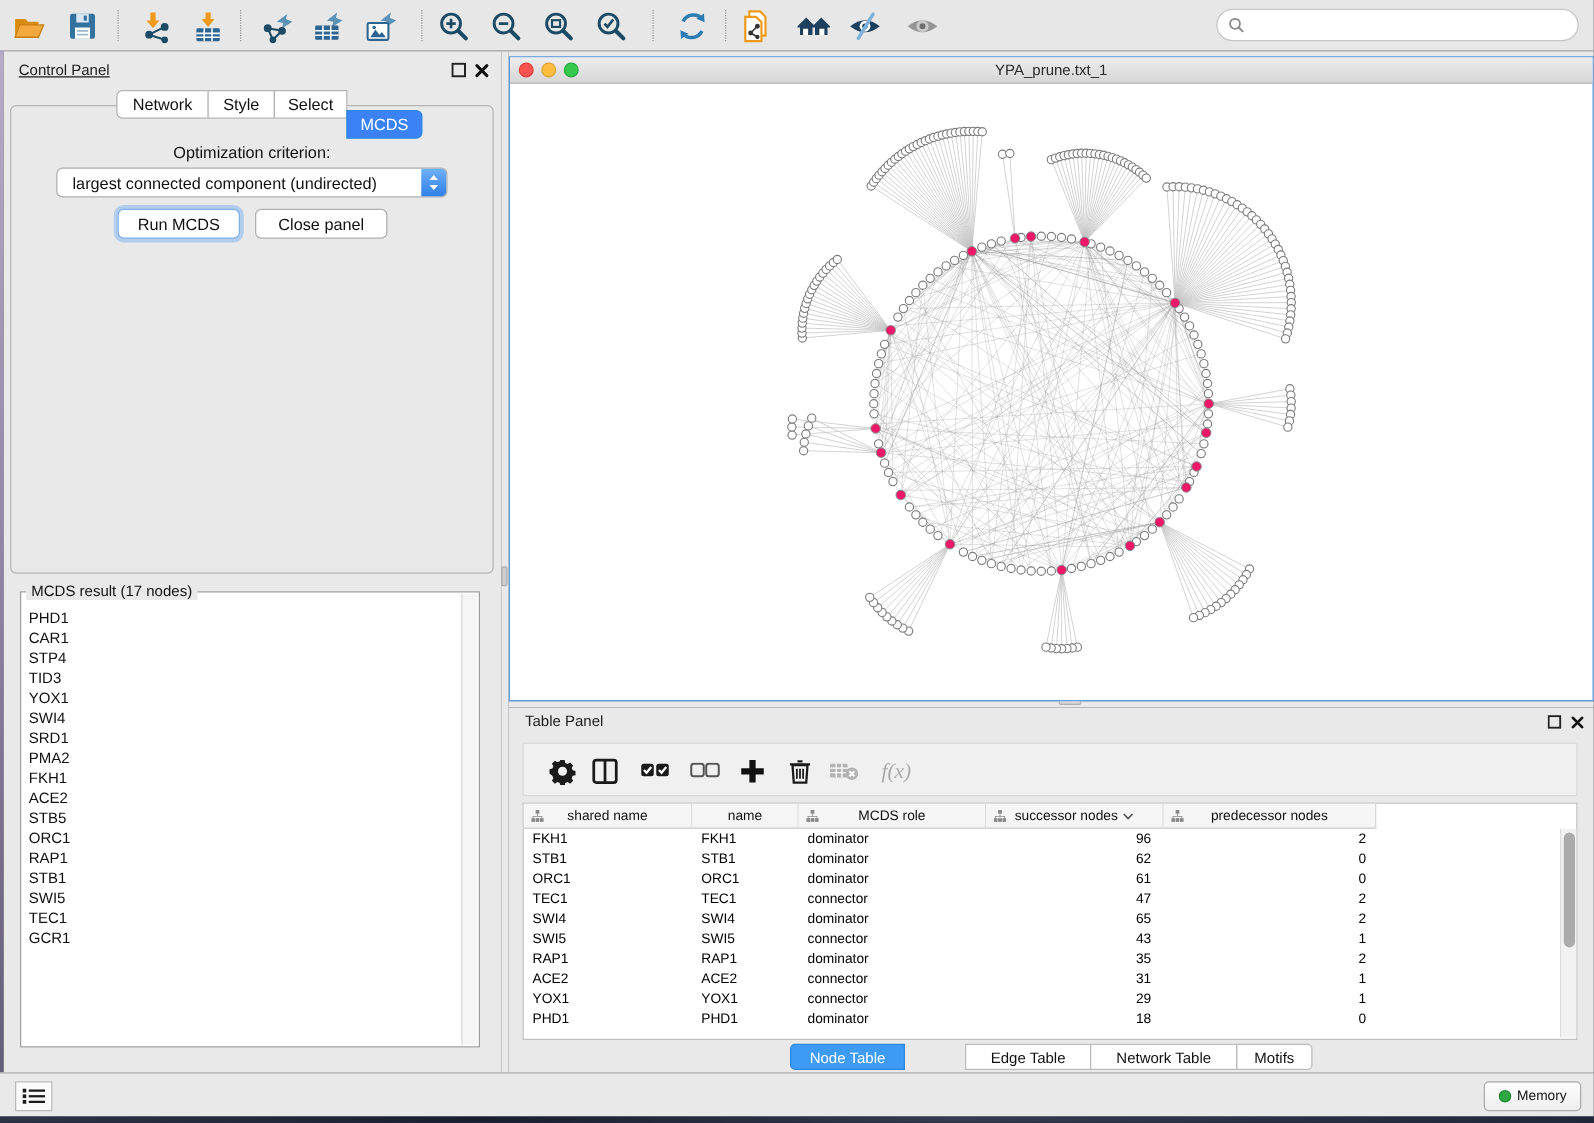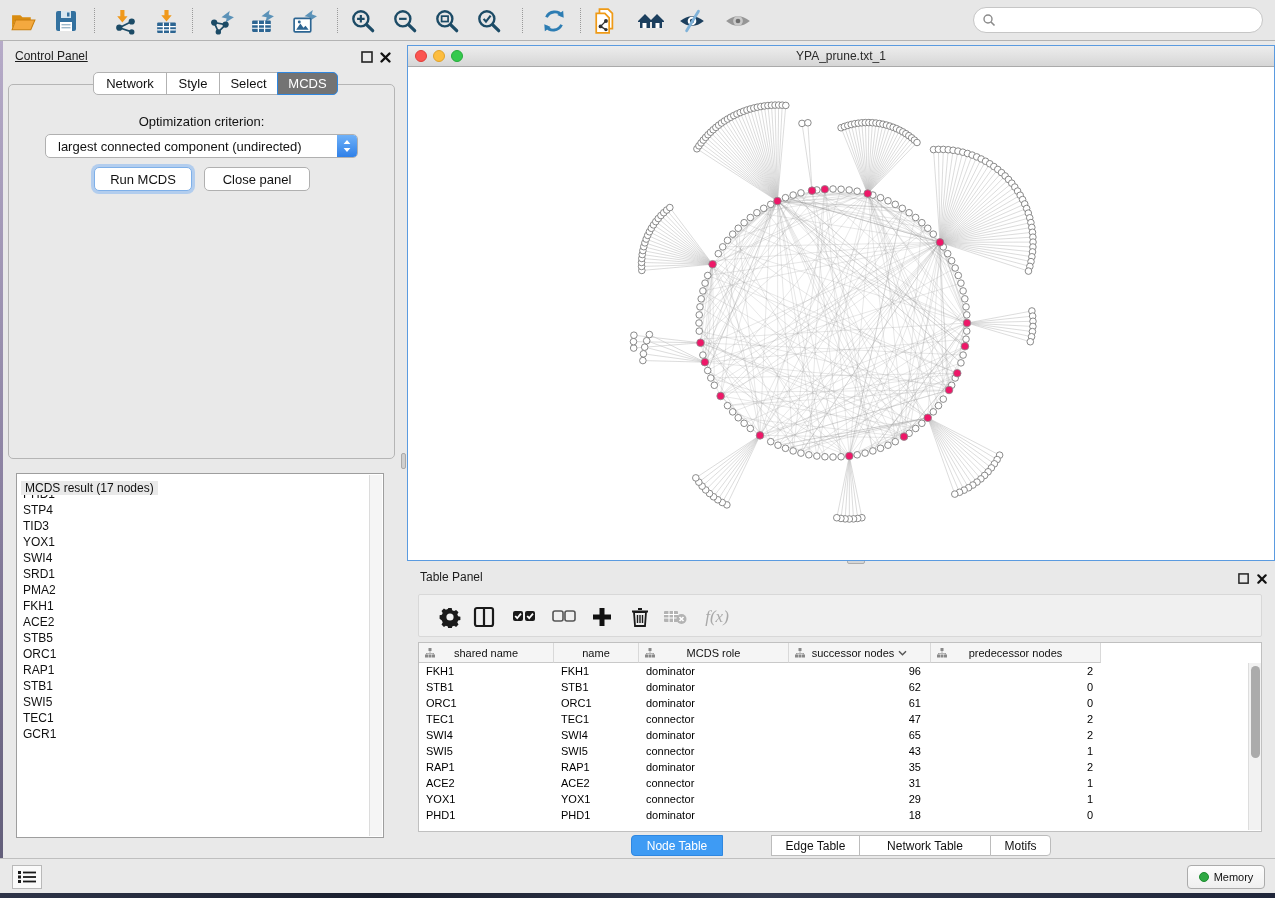"MCDS" .cptab.active { background: #737373 -> #3b82f6; margin-top: none -> 16px }
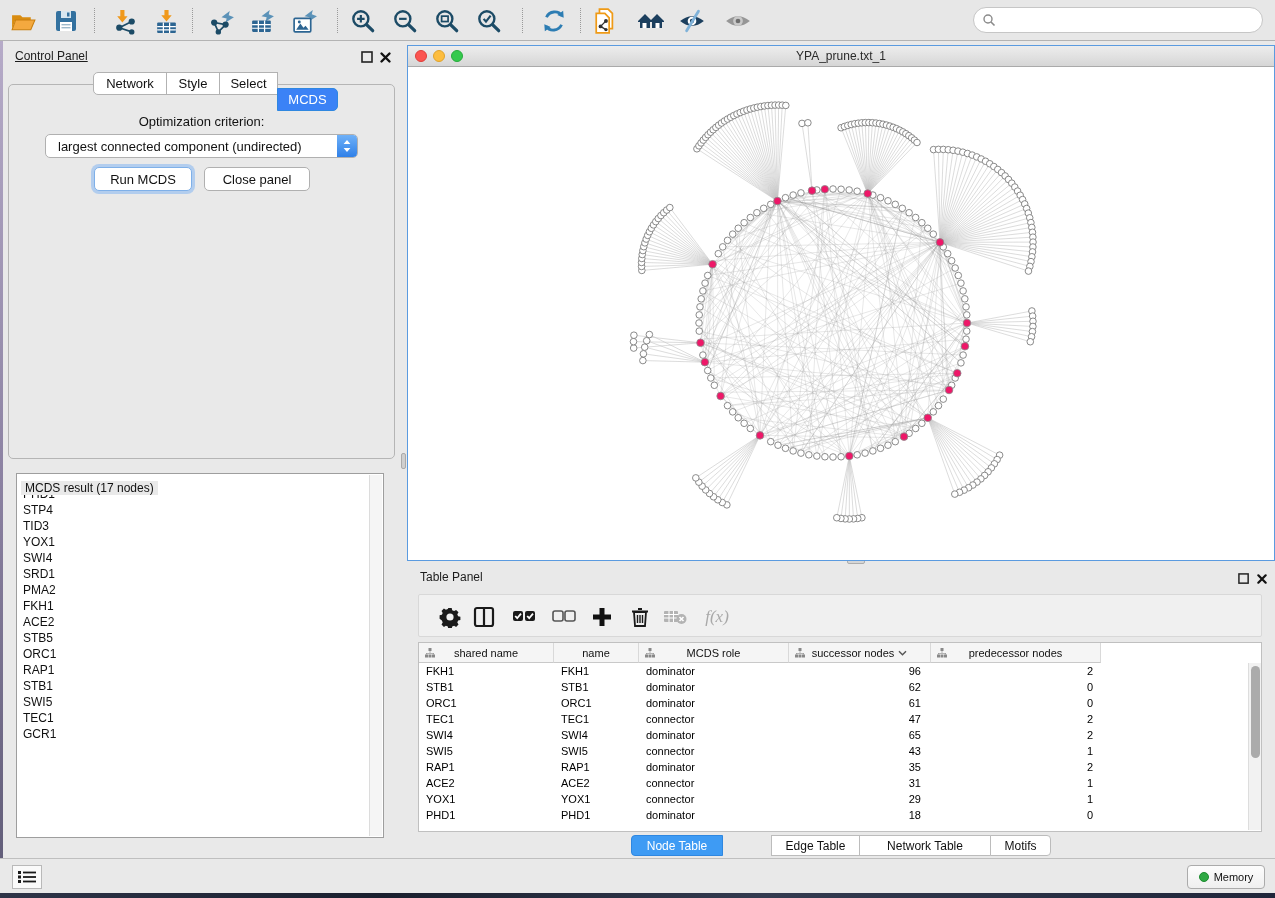"MCDS result (17 nodes)" #result-title { top: 440px -> 425px }
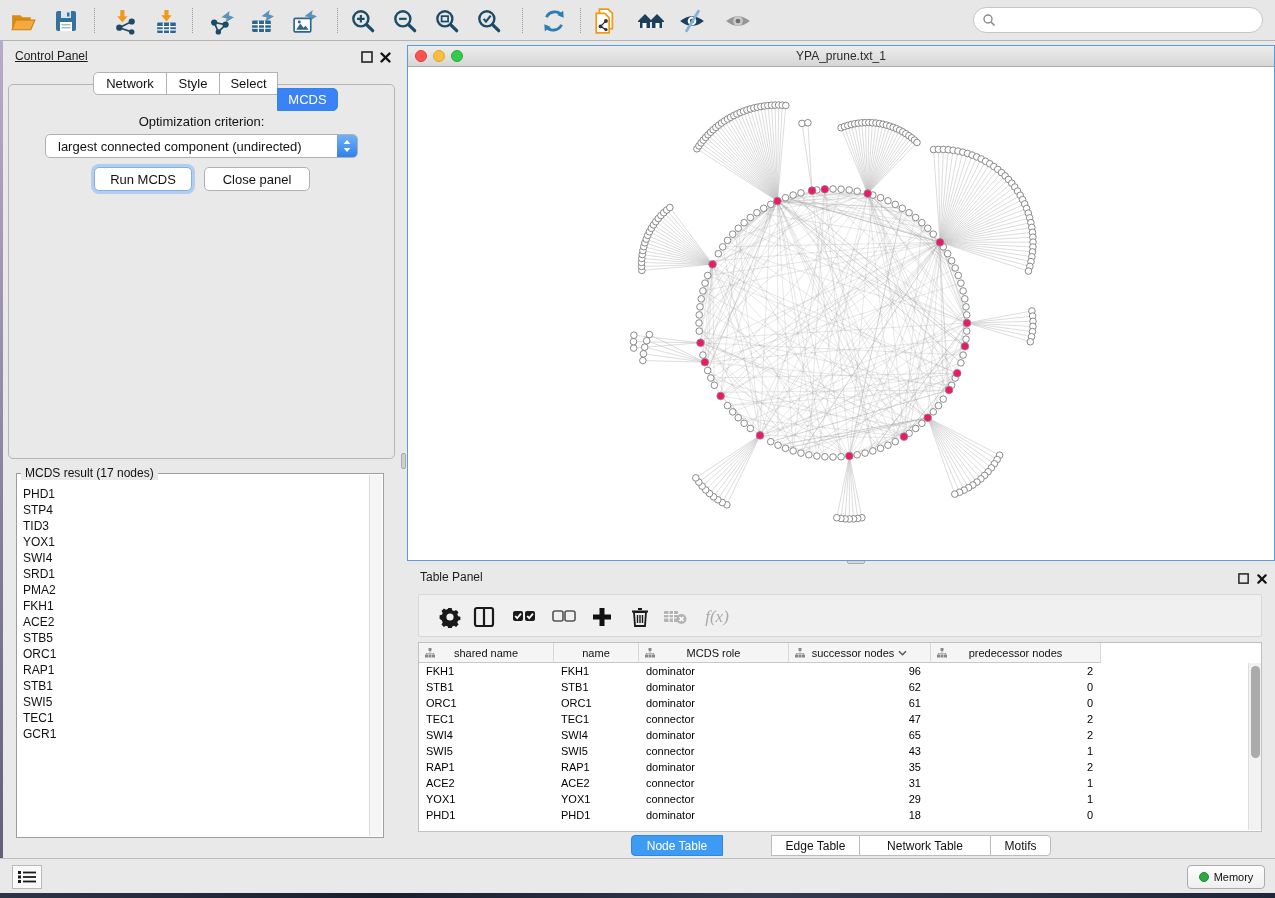"CAR1" div.mcds-item { html: none -> <div>CAR1</div> }
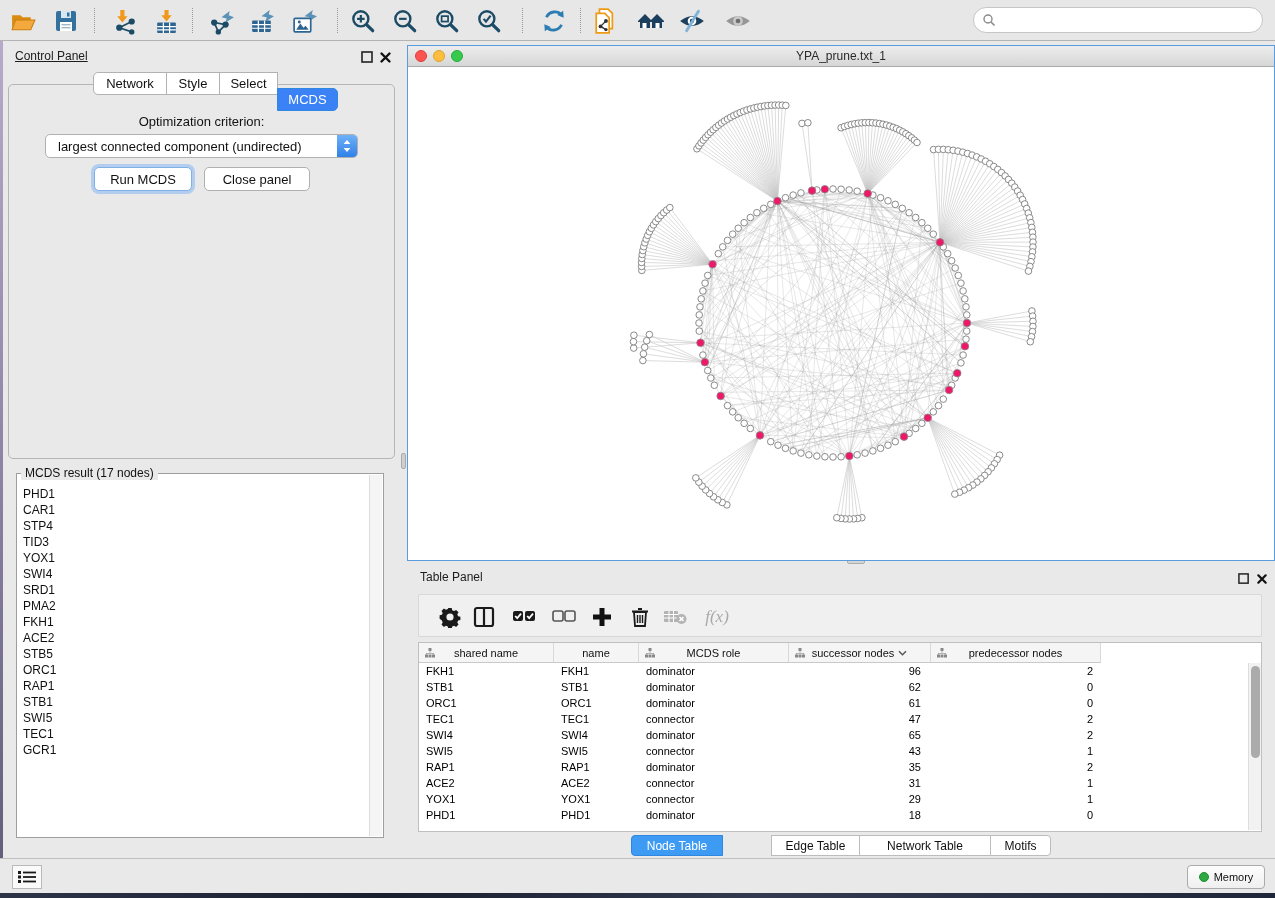"Edge Table" div.tptab { width: 89px -> 101px }
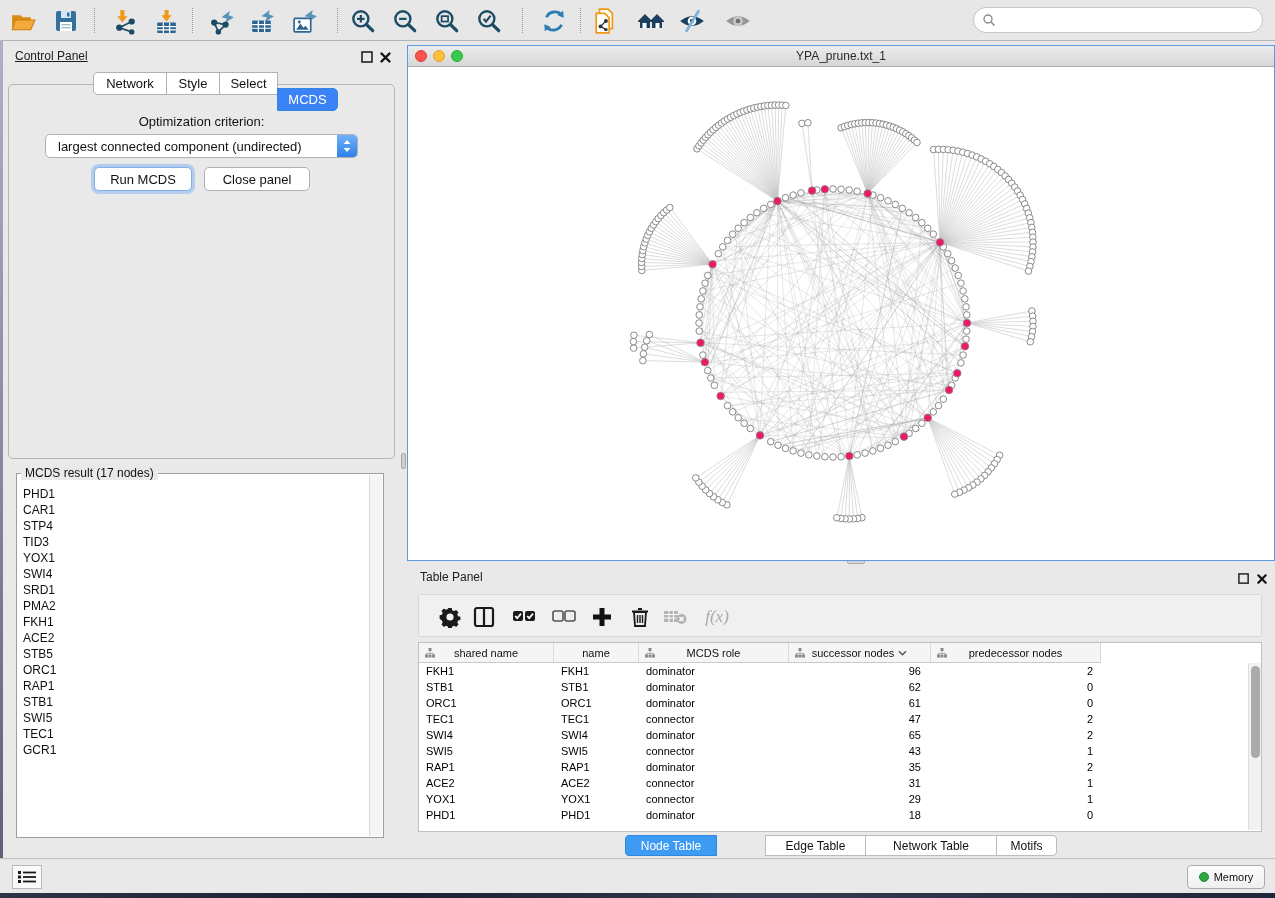"Network Table" div.tptab { width: 132px -> 118px }
